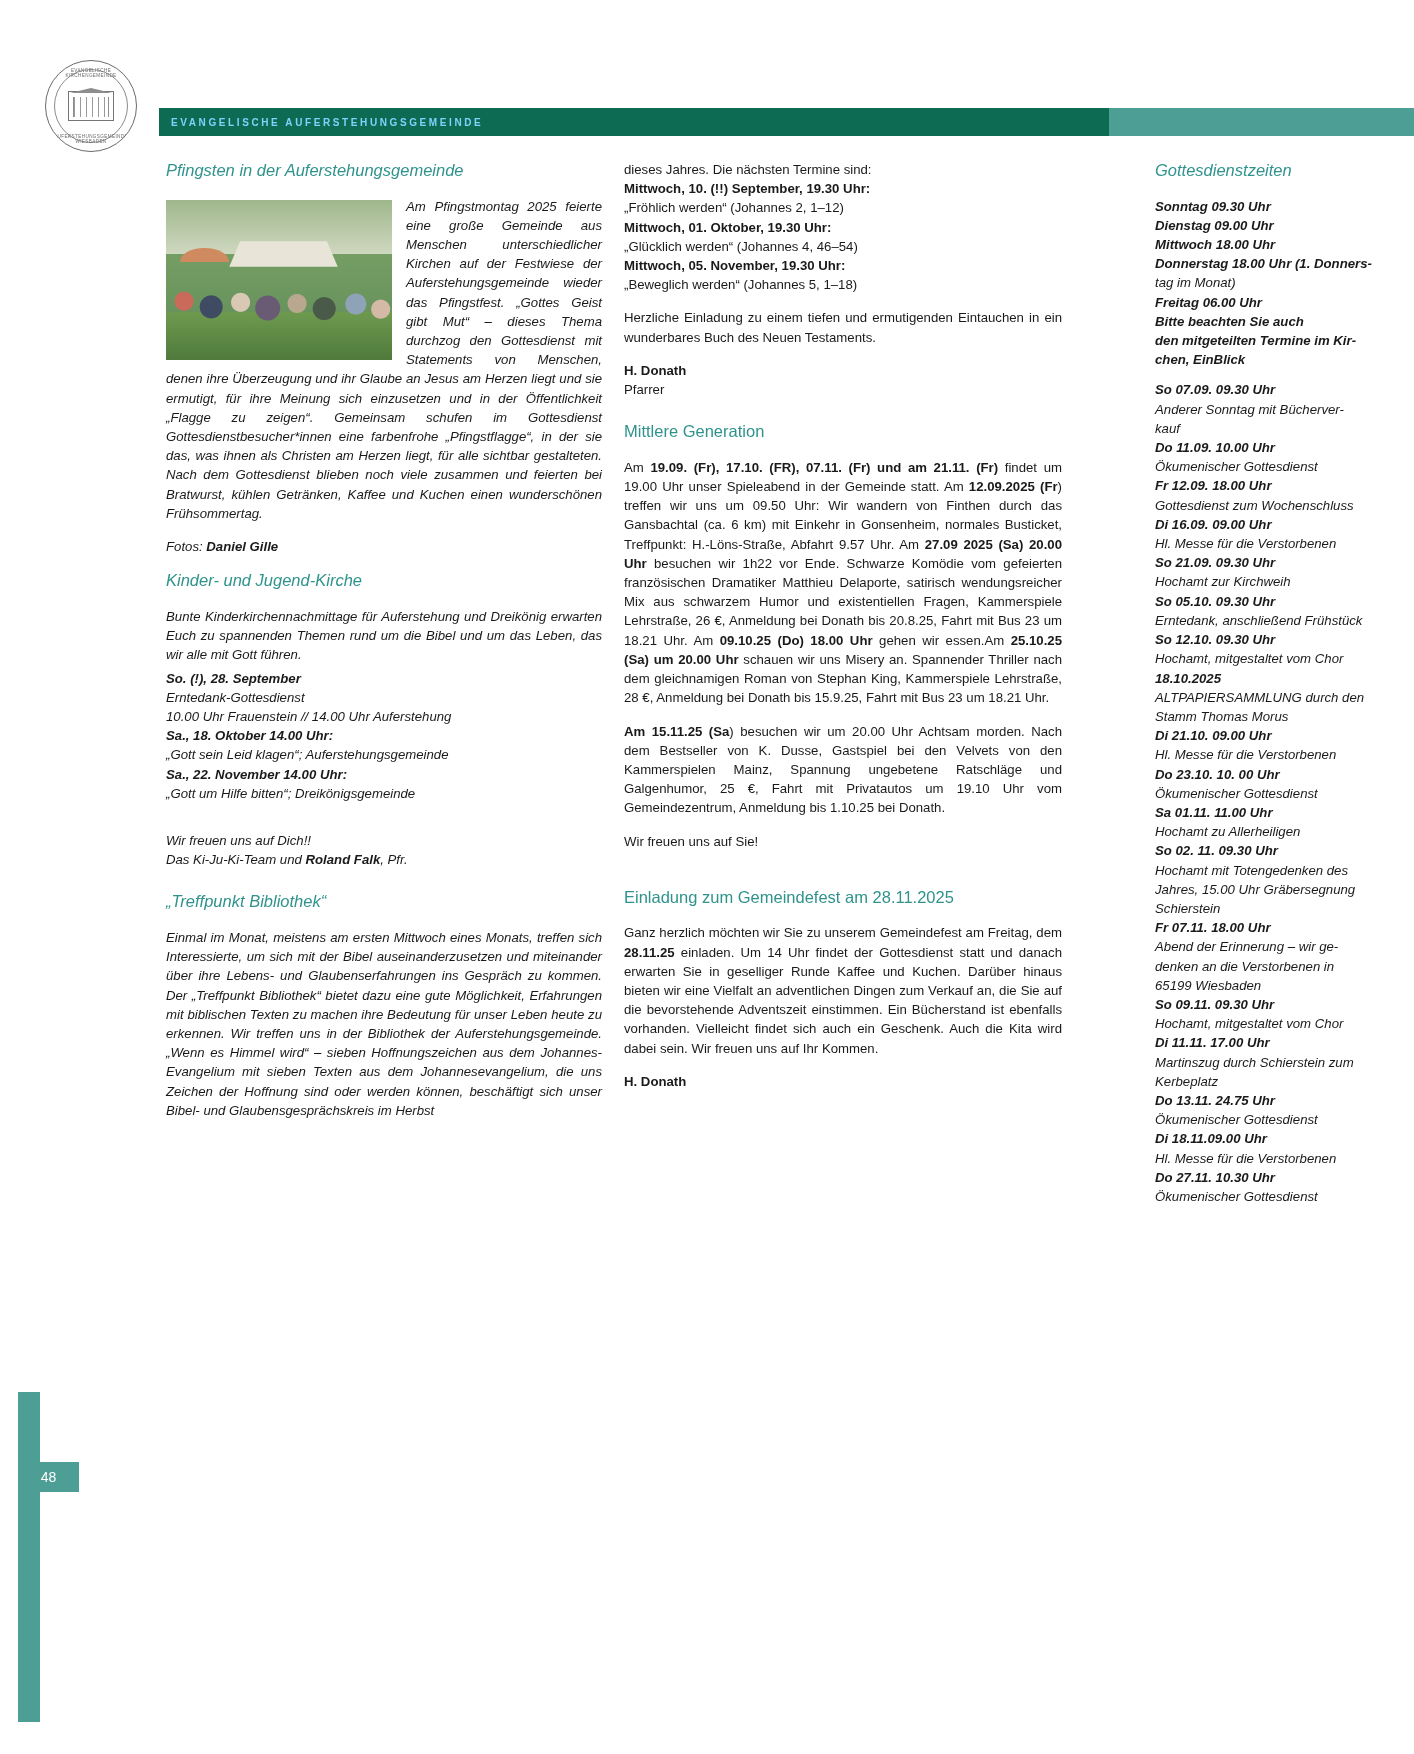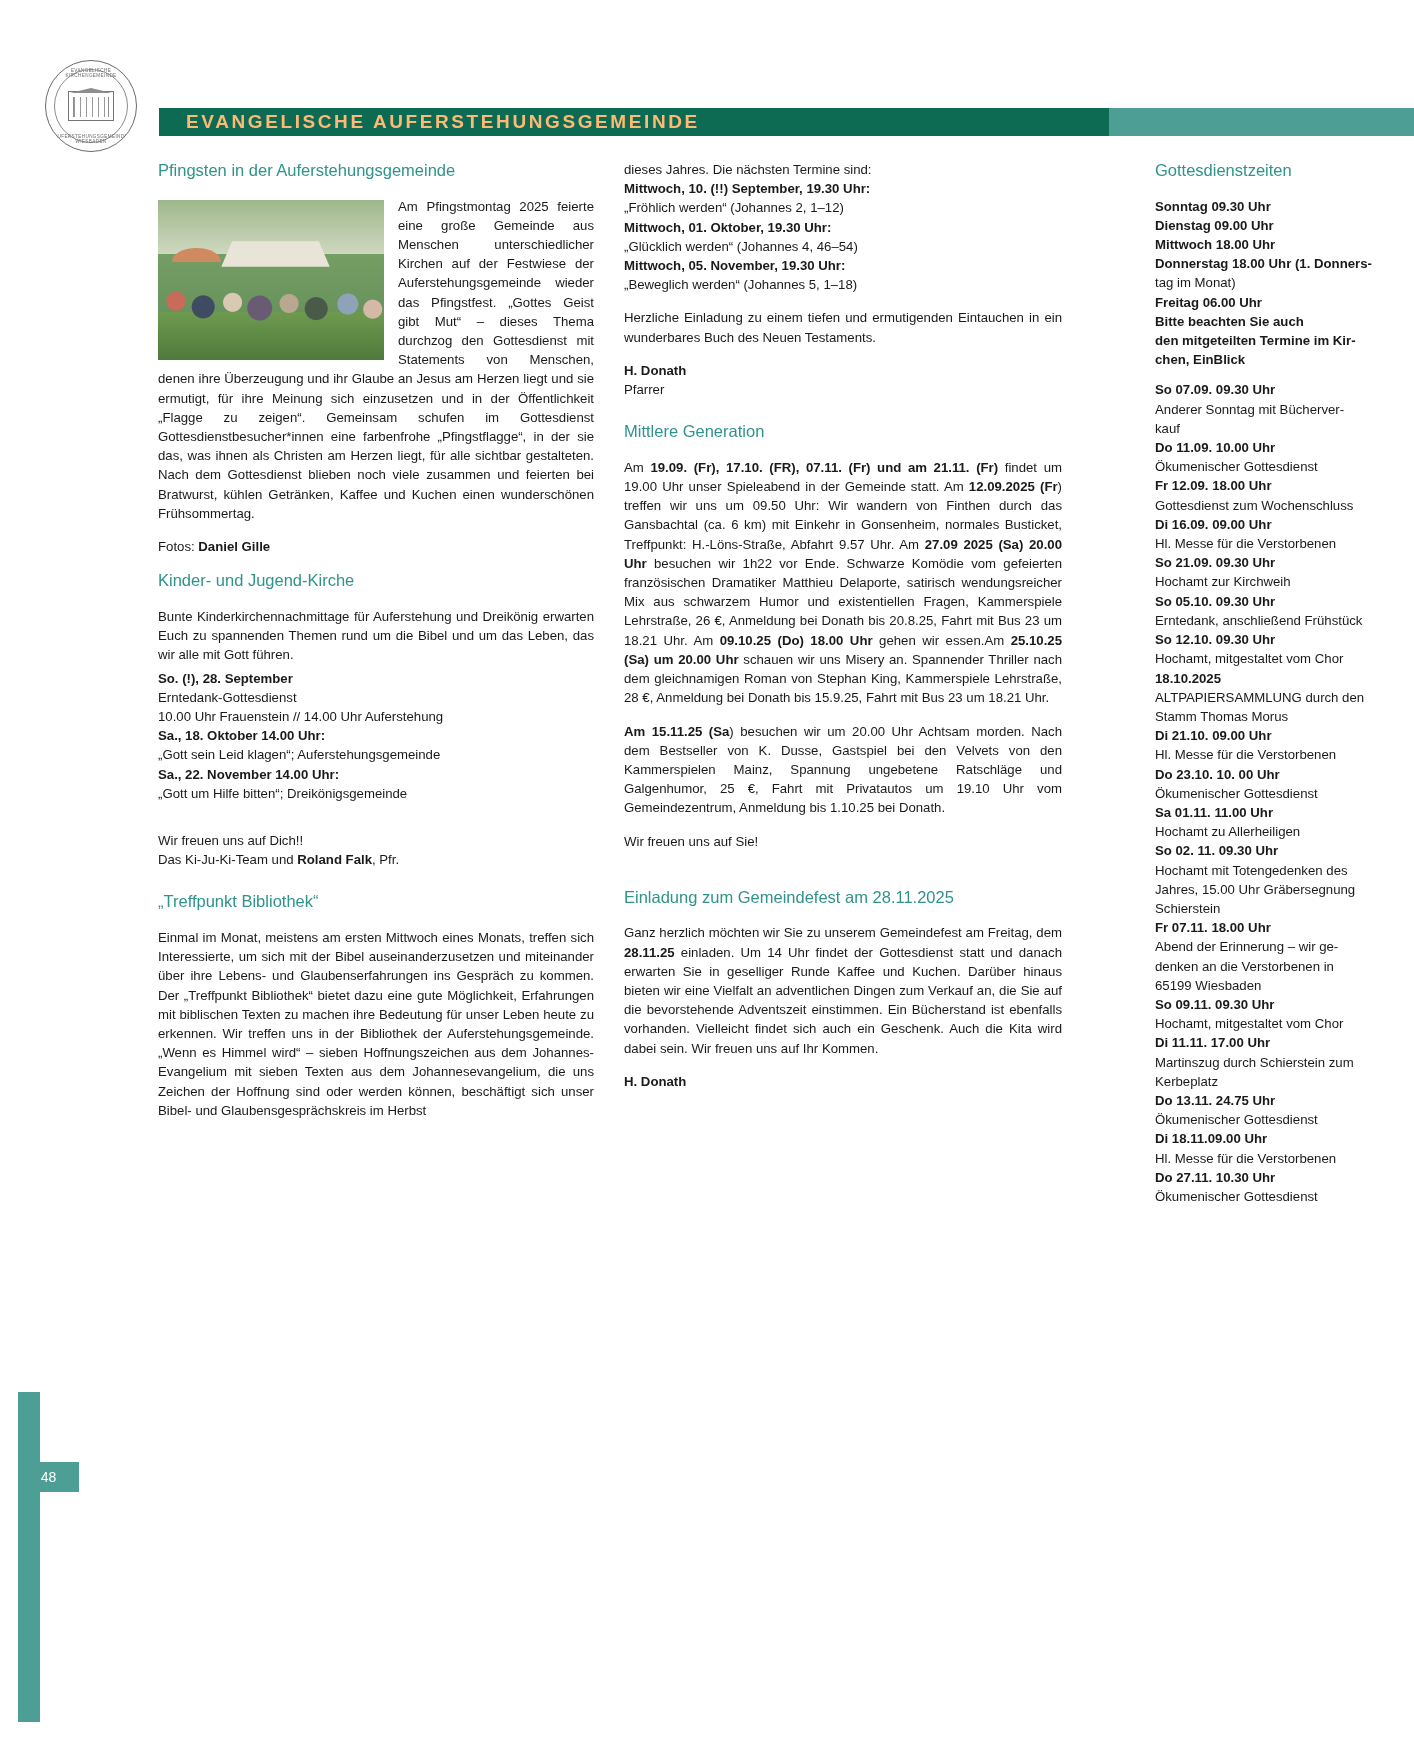"EVANGELISCHE AUFERSTEHUNGSGEMEINDE" #header-bar .title { color: #fdba74 -> #7dd3fc; font-size: 19px -> 10px; padding-left: 27px -> 12px }
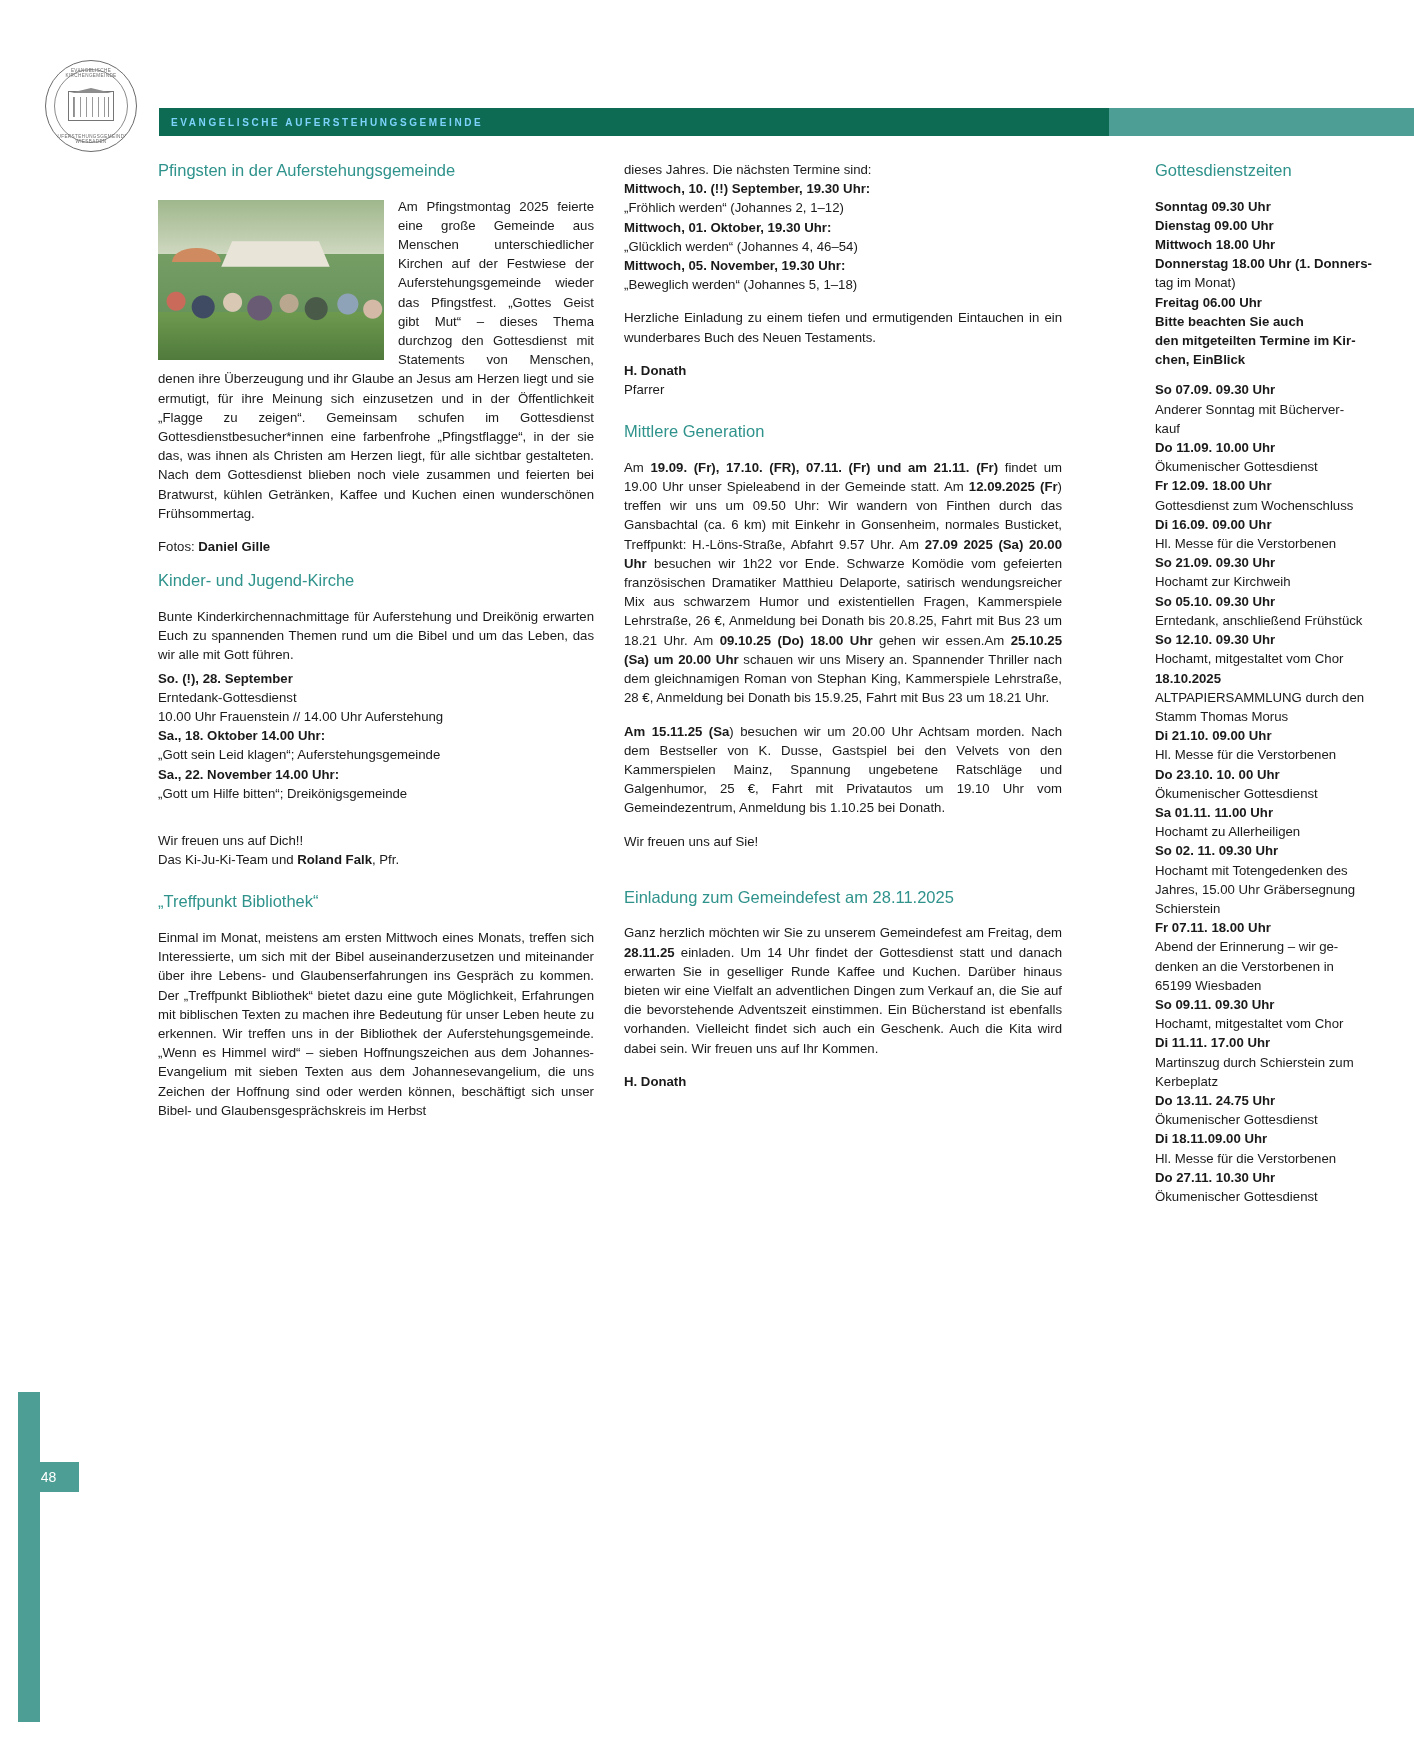"Pfingsten in der Auferstehungsgemeinde" #col1 { font-style: none -> italic; left: 158px -> 166px }
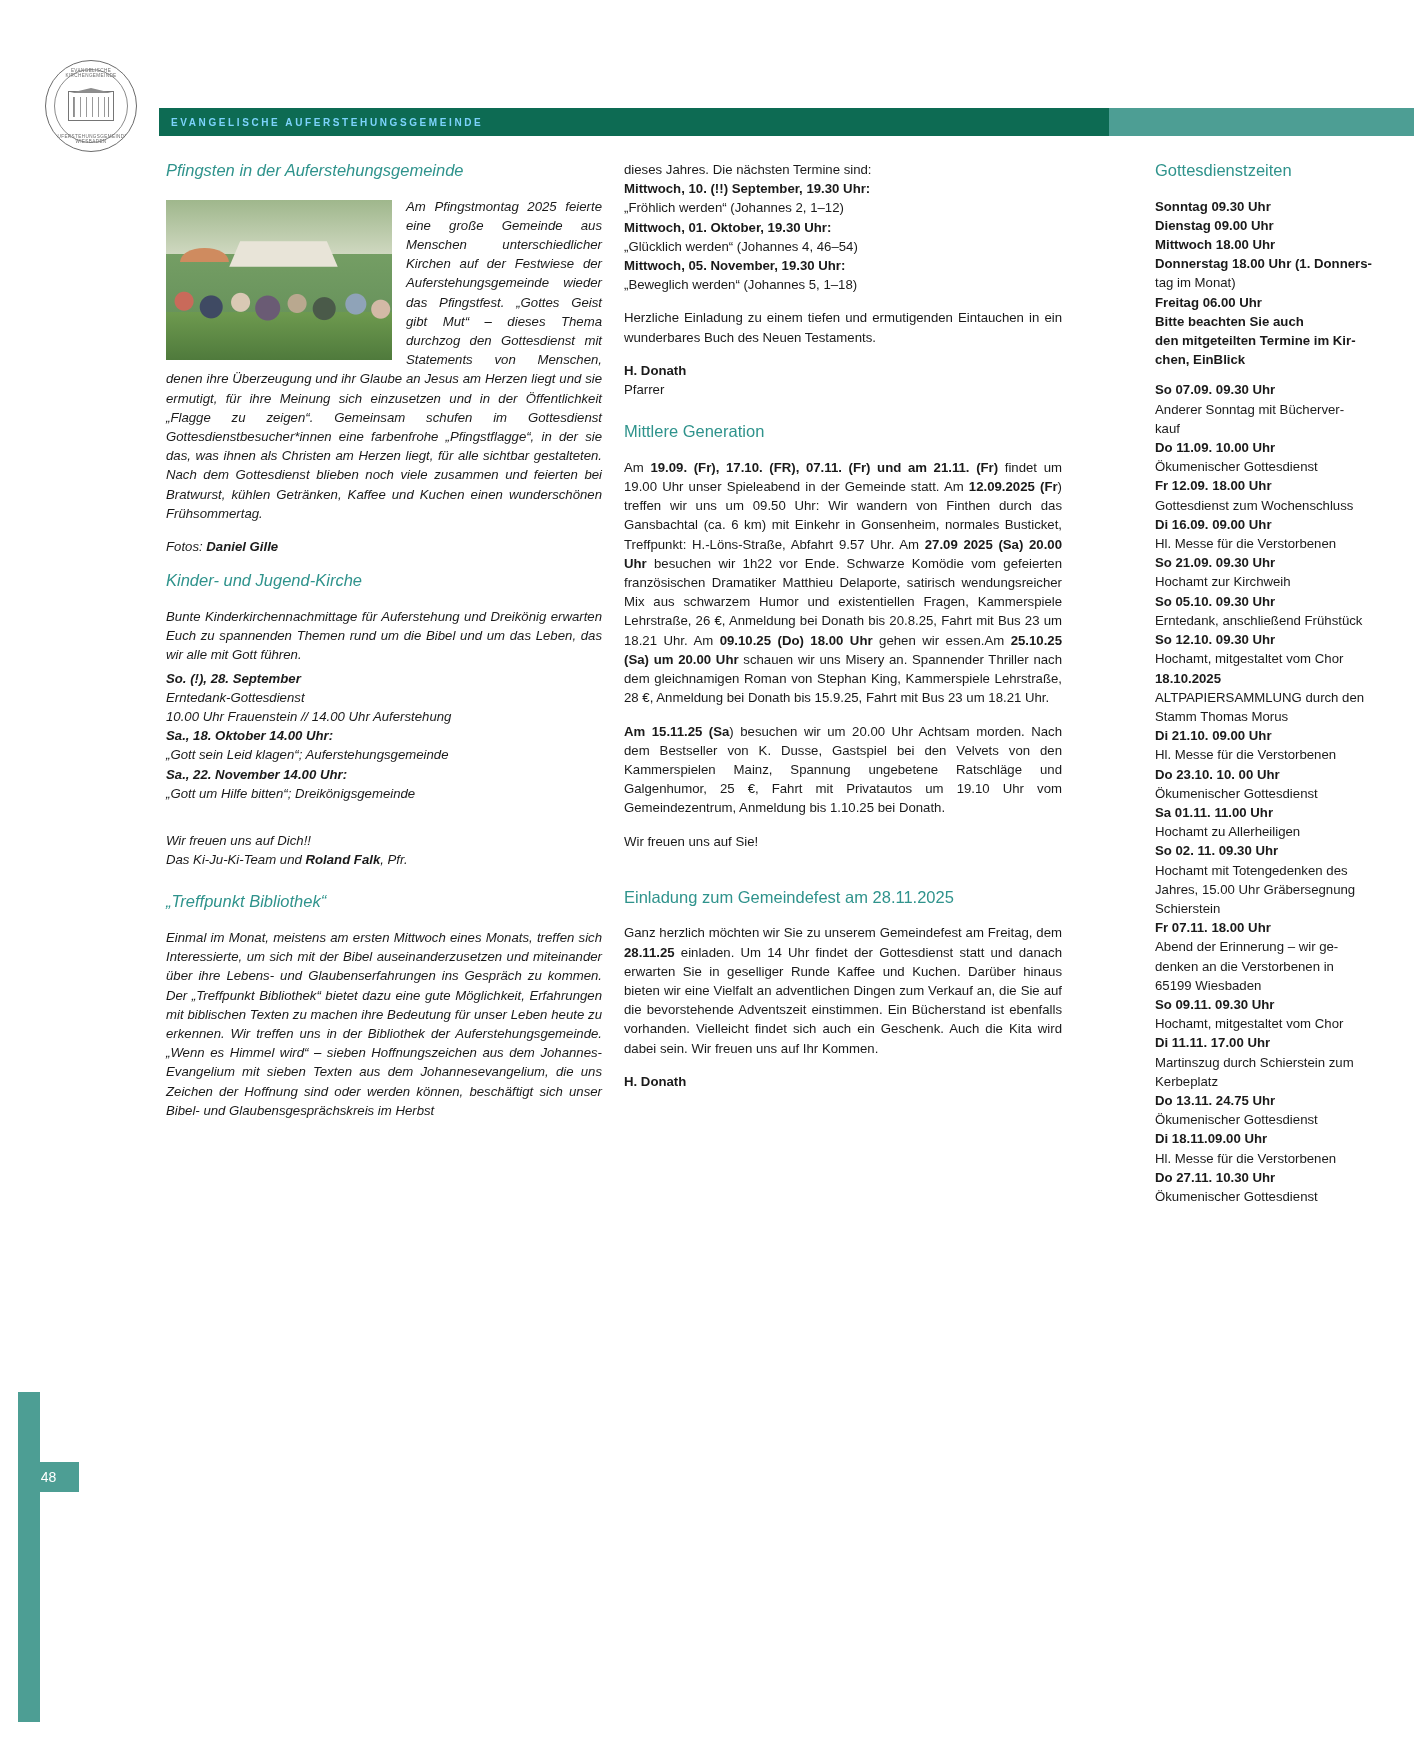"Gottesdienstzeiten" #col3 { font-style: none -> italic }
